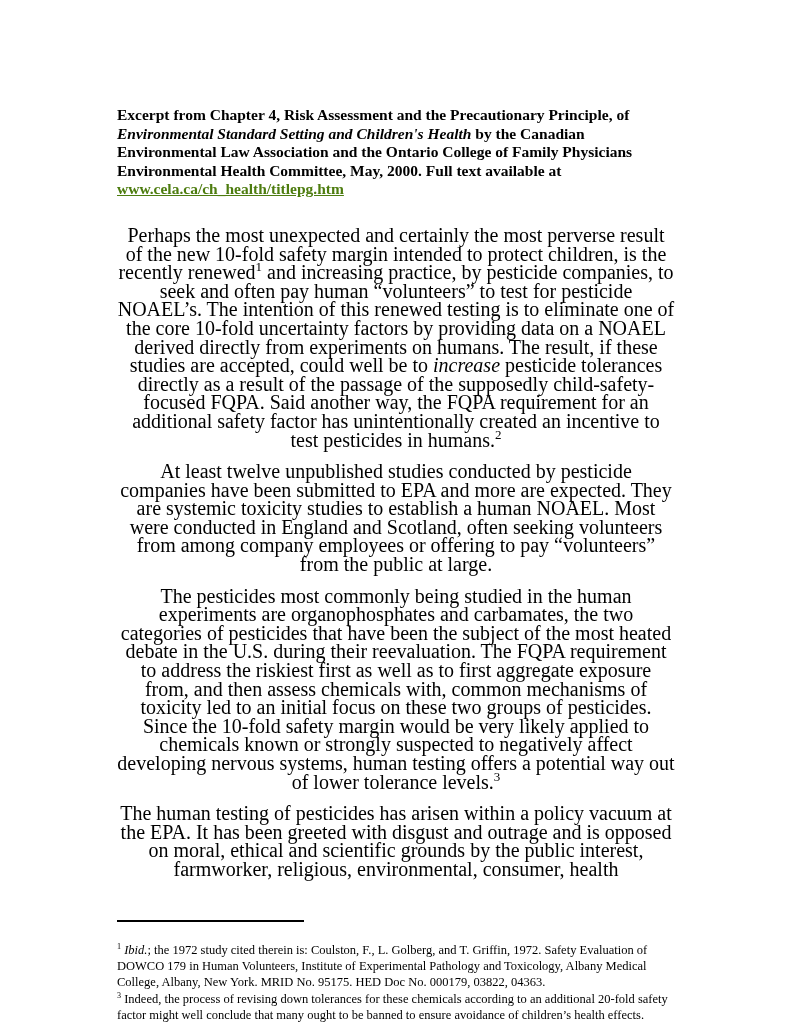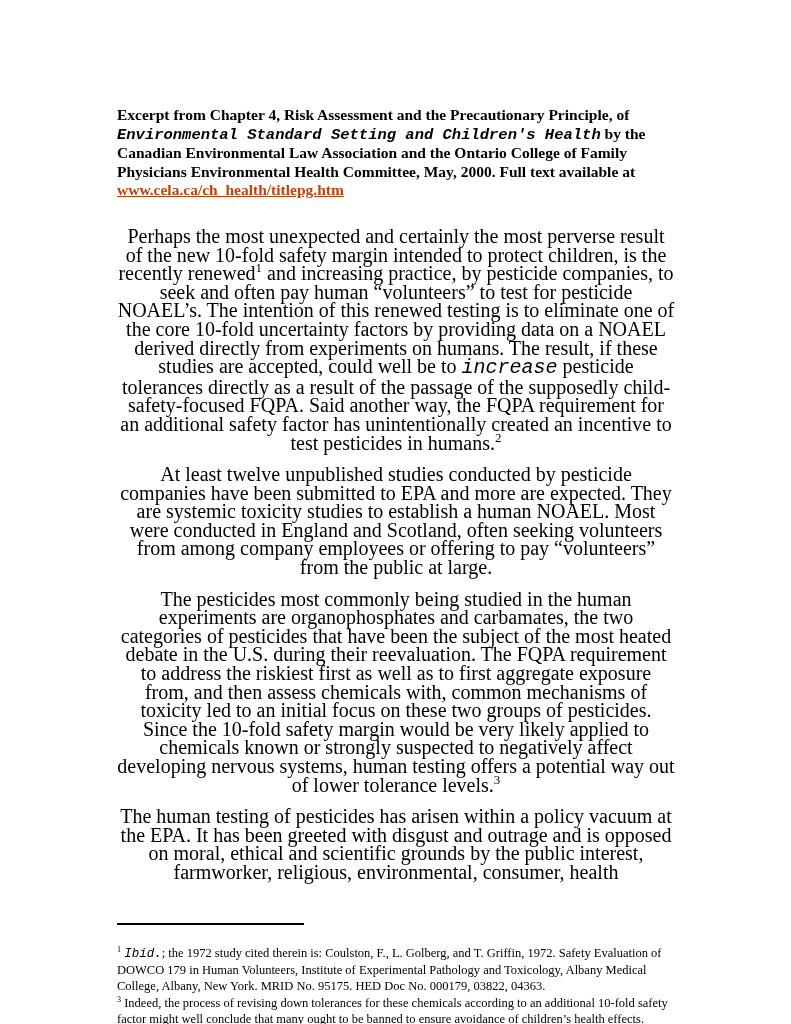"Environmental Standard Setting and" .i { font-family: Liberation Mono, monospace -> none }
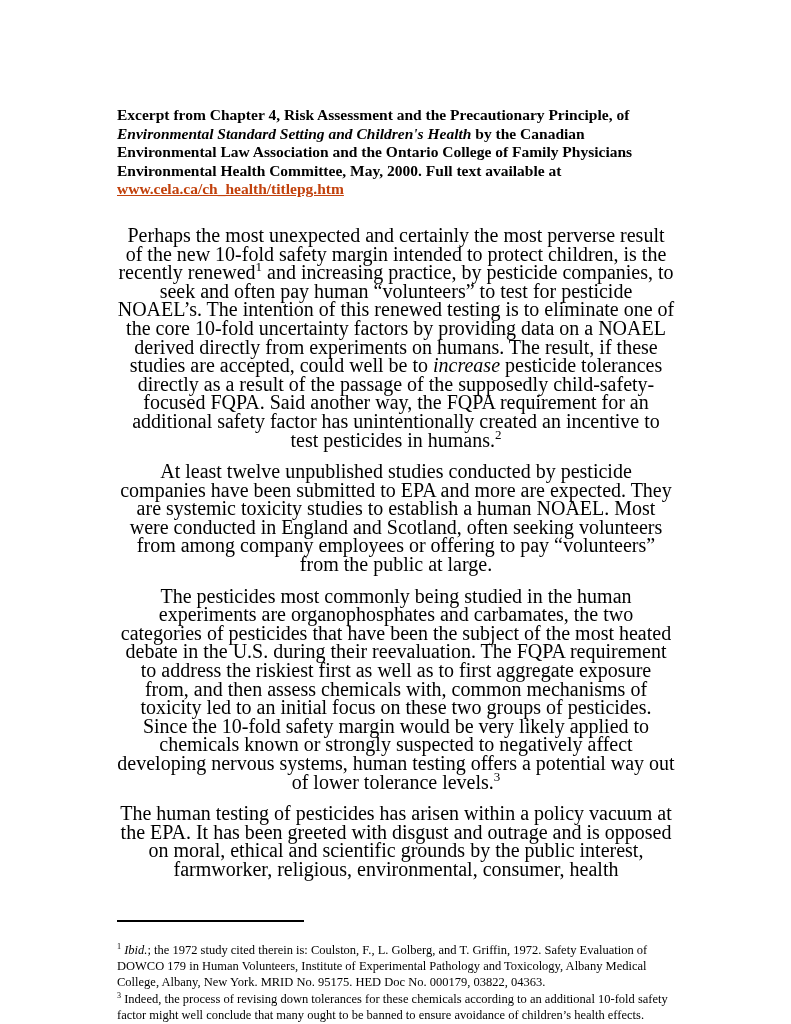"www.cela.ca/ch_health/titlepg.htm" .doc-link { color: #c2410c -> #4d7c0f }
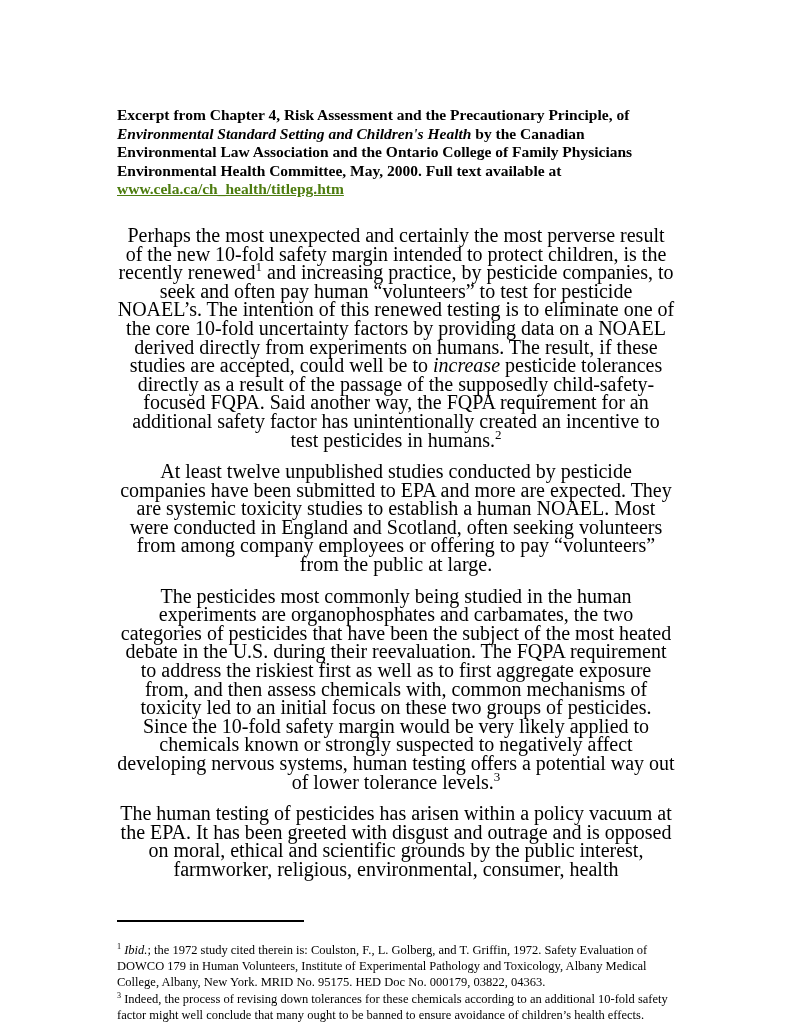"Indeed, the process of revising" span { text: 10-fold -> 20-fold }
